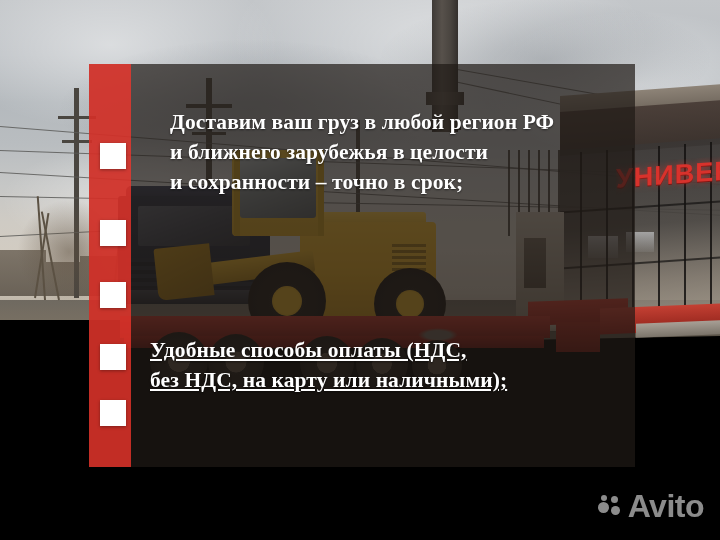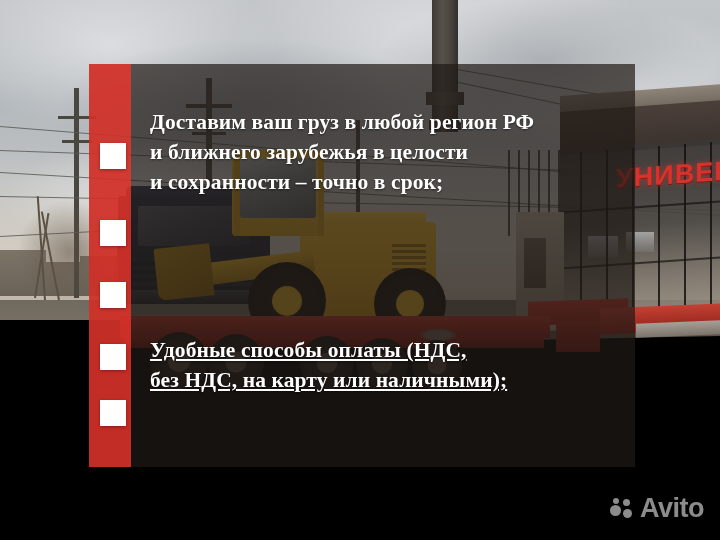"Доставим ваш груз в любой" div.bullet-text { margin-left: none -> 20px }
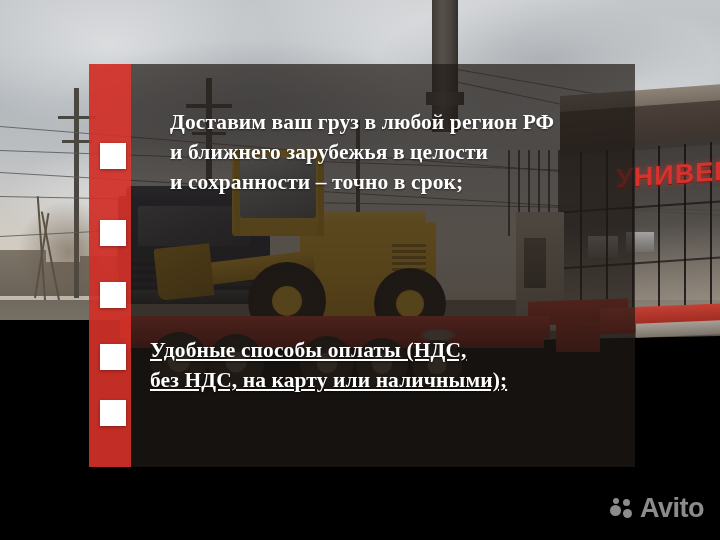"Avito" .avito-word { font-size: 27px -> 32px }
